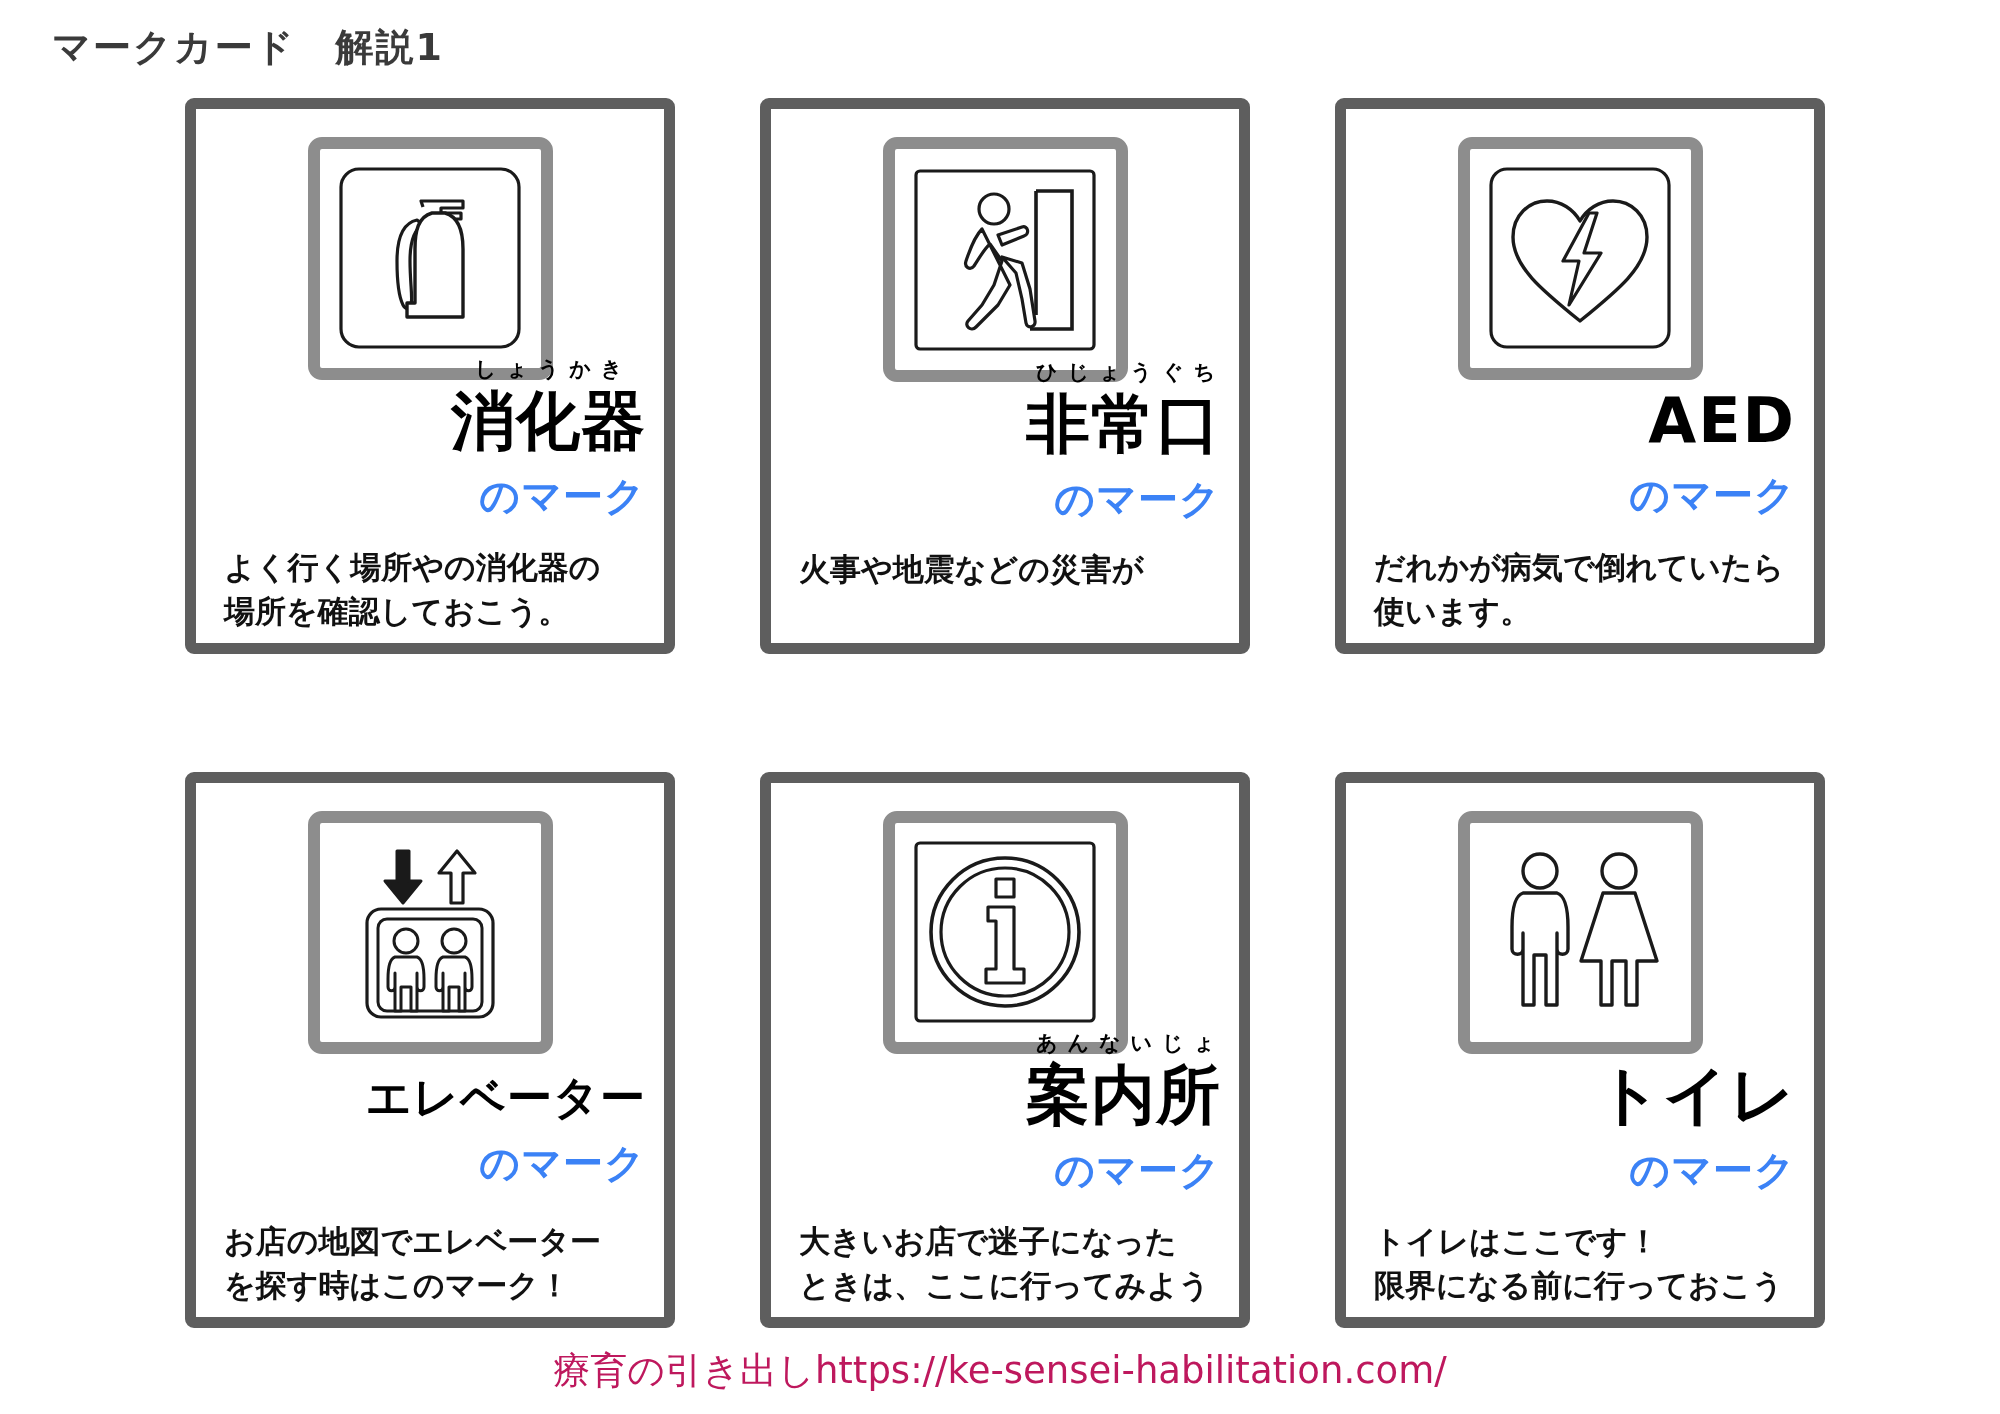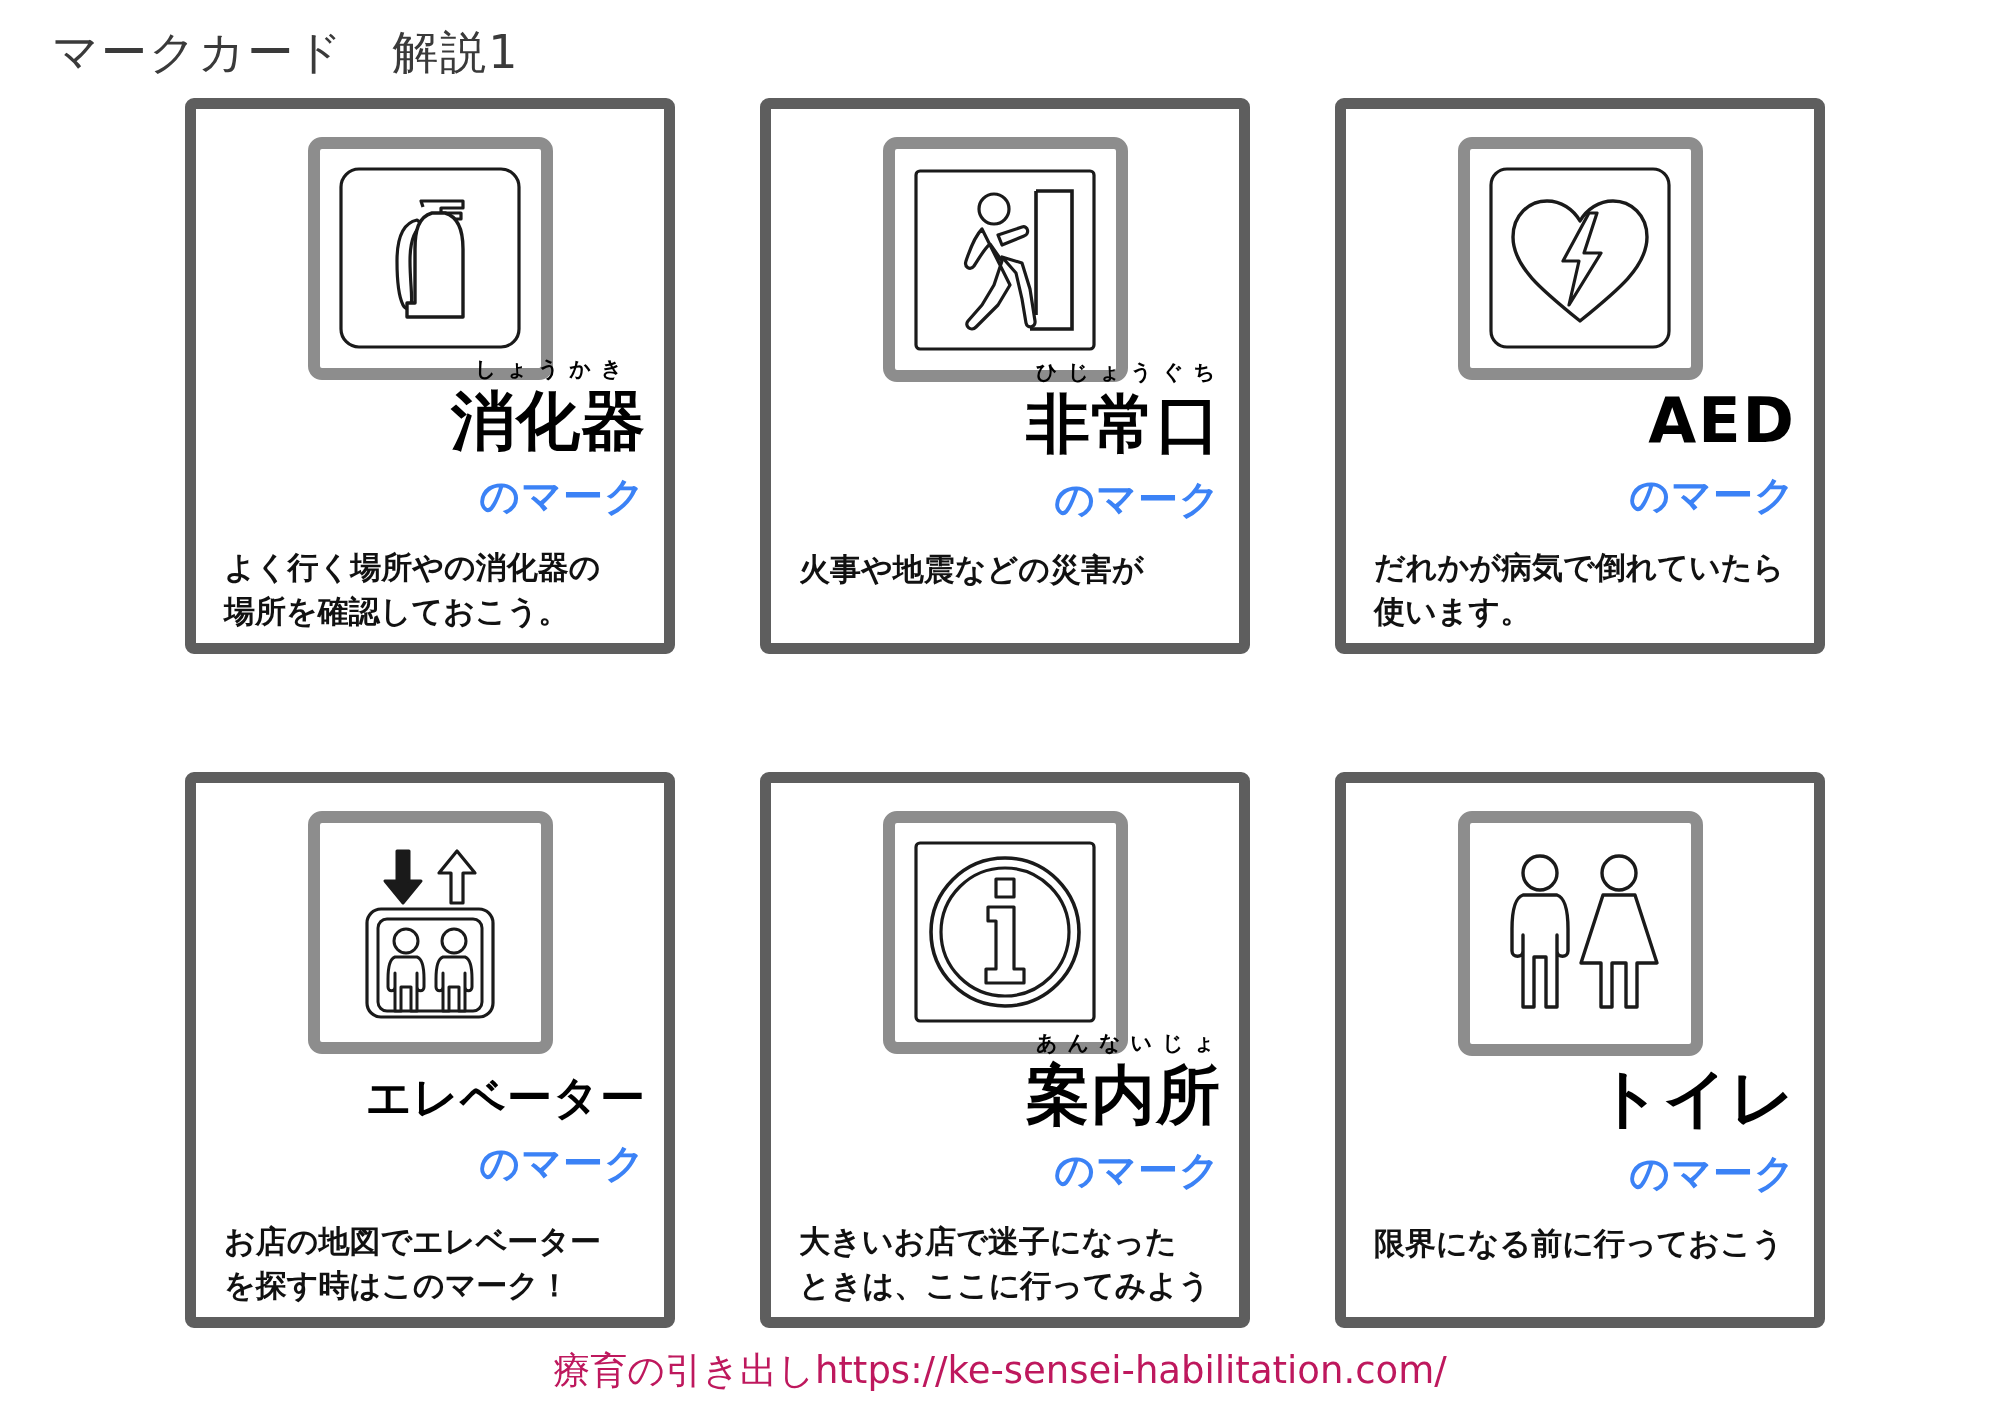"マークカード 解説1" .sheet-title { font-size: 46px -> 38px; font-weight: 400 -> 700 }
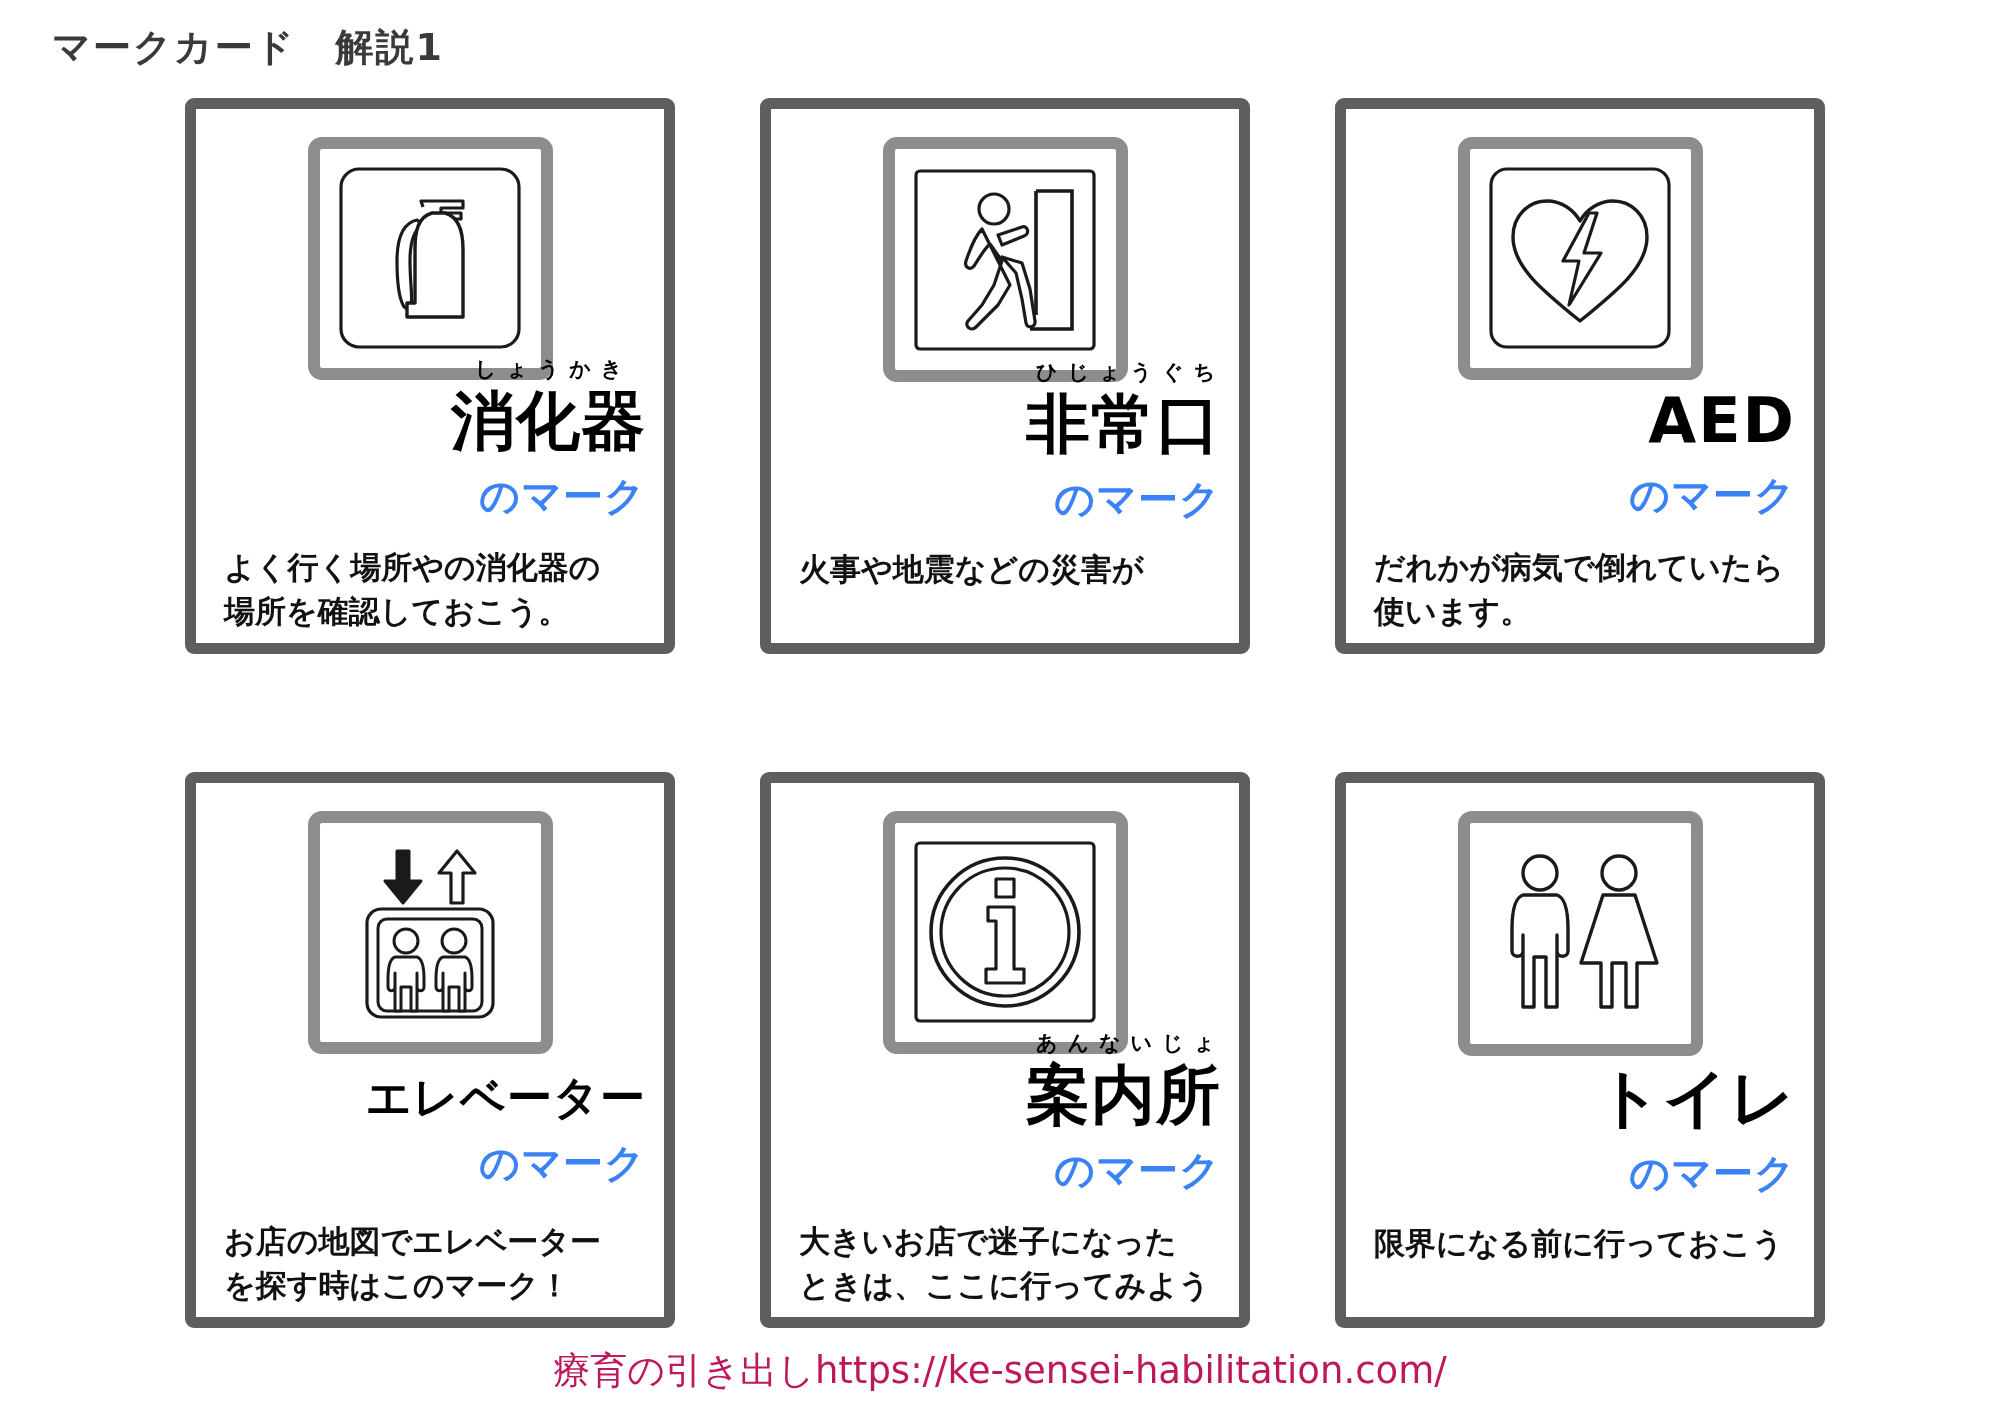"トイレはここです！" div { html: none -> <div>トイレはここです！</div> }
